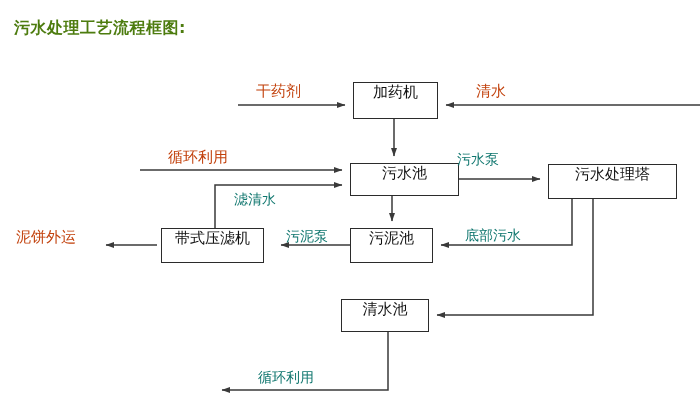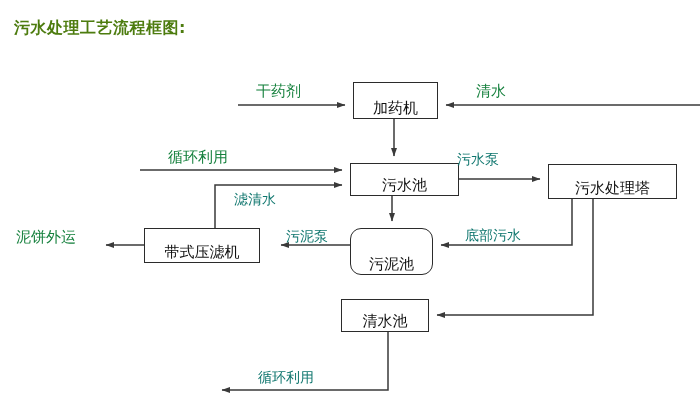"干药剂" .io-label { color: #15803d -> #c2410c }
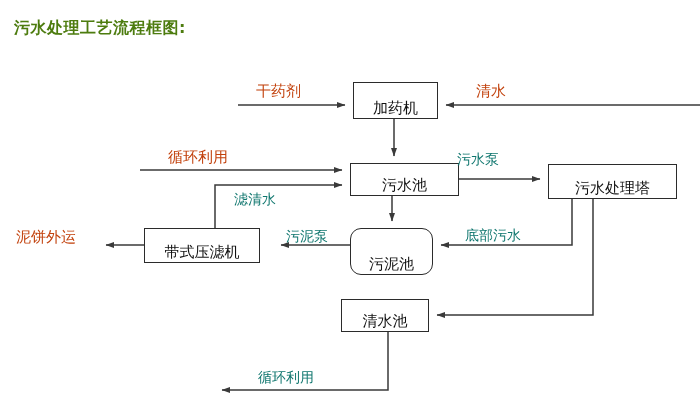"加药机" .node { align-items: flex-end -> flex-start }
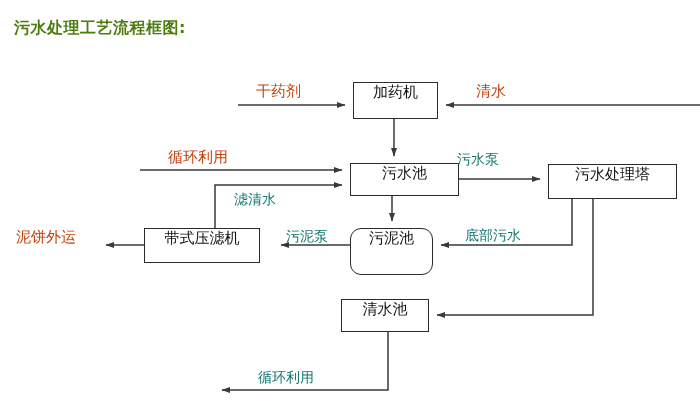"带式压滤机" div.node { left: 144px -> 161px; width: 116px -> 103px }
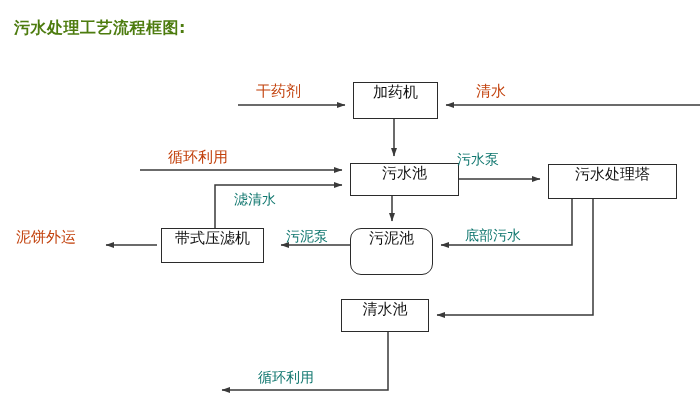"污泥池" div.node { border-radius: 11px -> none; height: 47px -> 35px }
